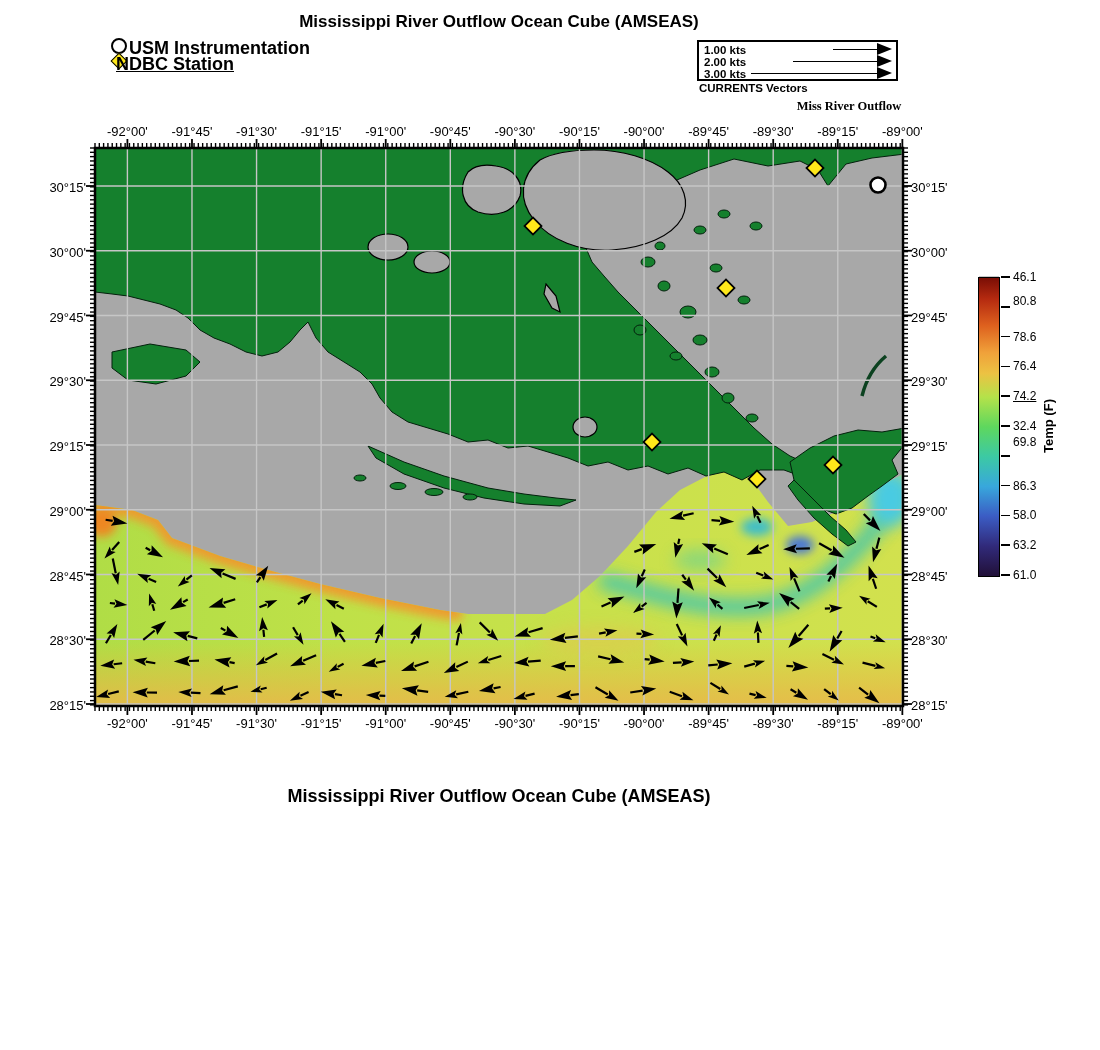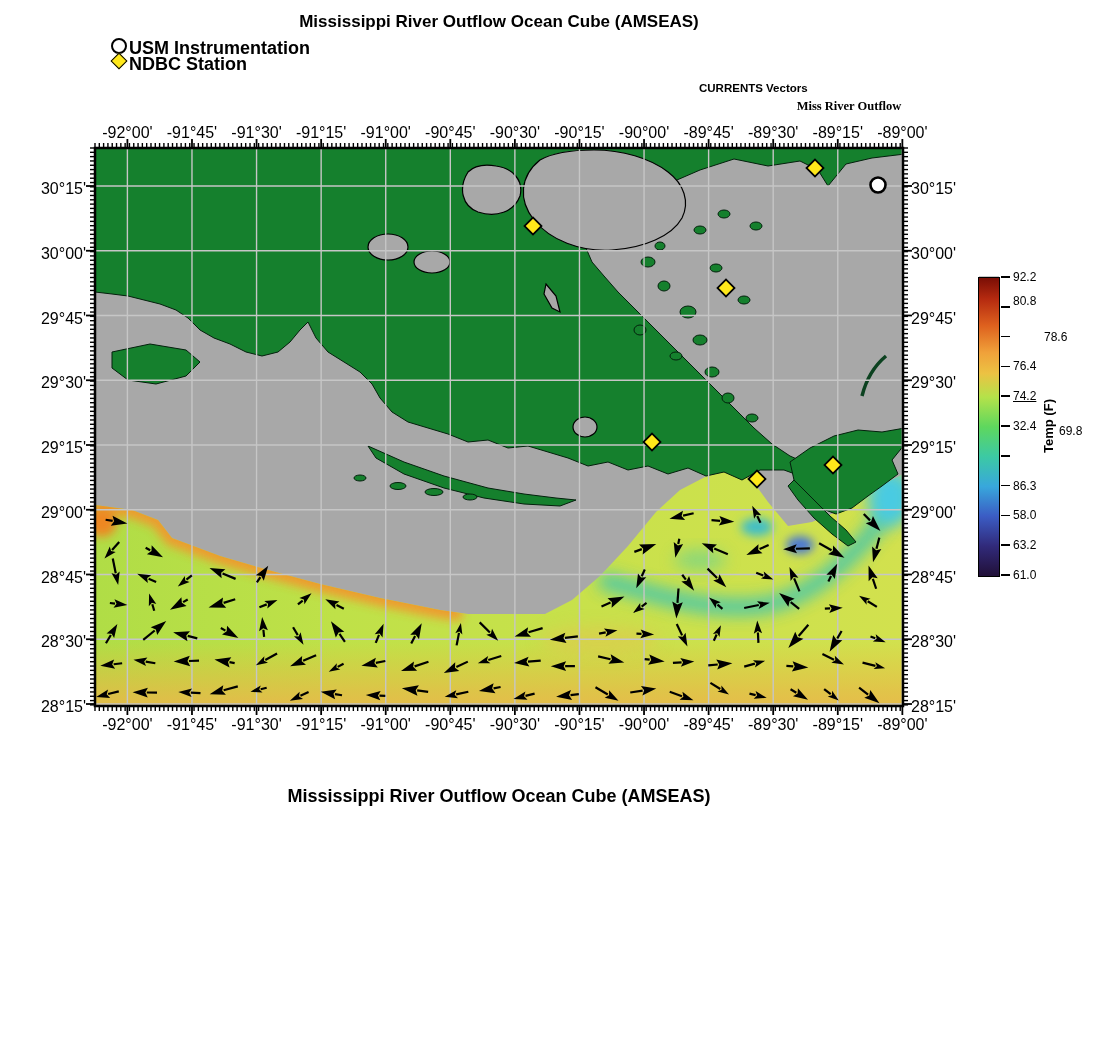"1.00 kts" div.abs { html: none -> <div> <div> <div>1.00 kts</div> <div></div> <div></div> </div> <div> <div>2.00 kts</div> <div></div> <div></div> </div> <div> <div>3.00 kts</div> <div></div> <div></div> </div> </div> }
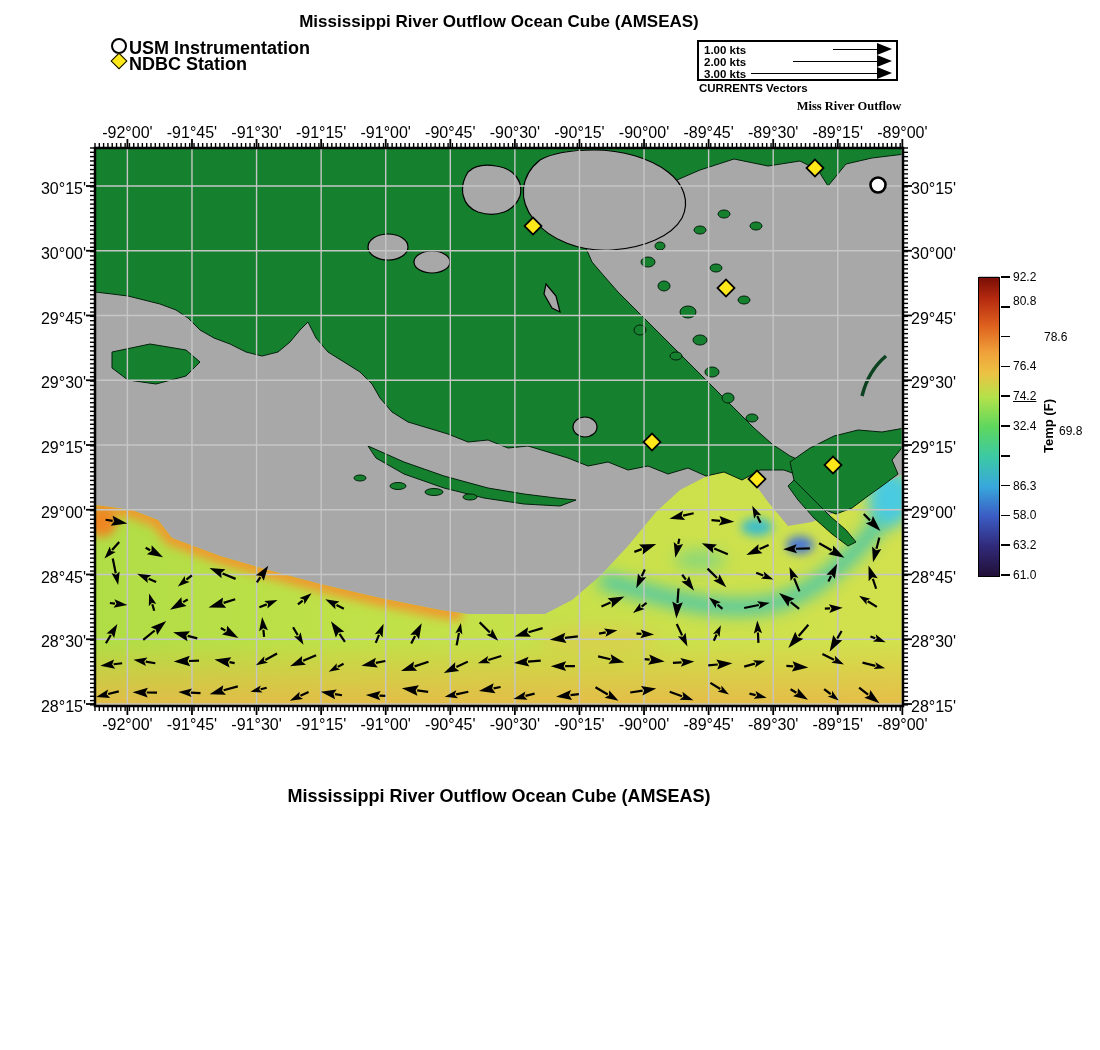"NDBC Station" div.abs { left: 129px -> 116px; text-decoration: none -> underline }
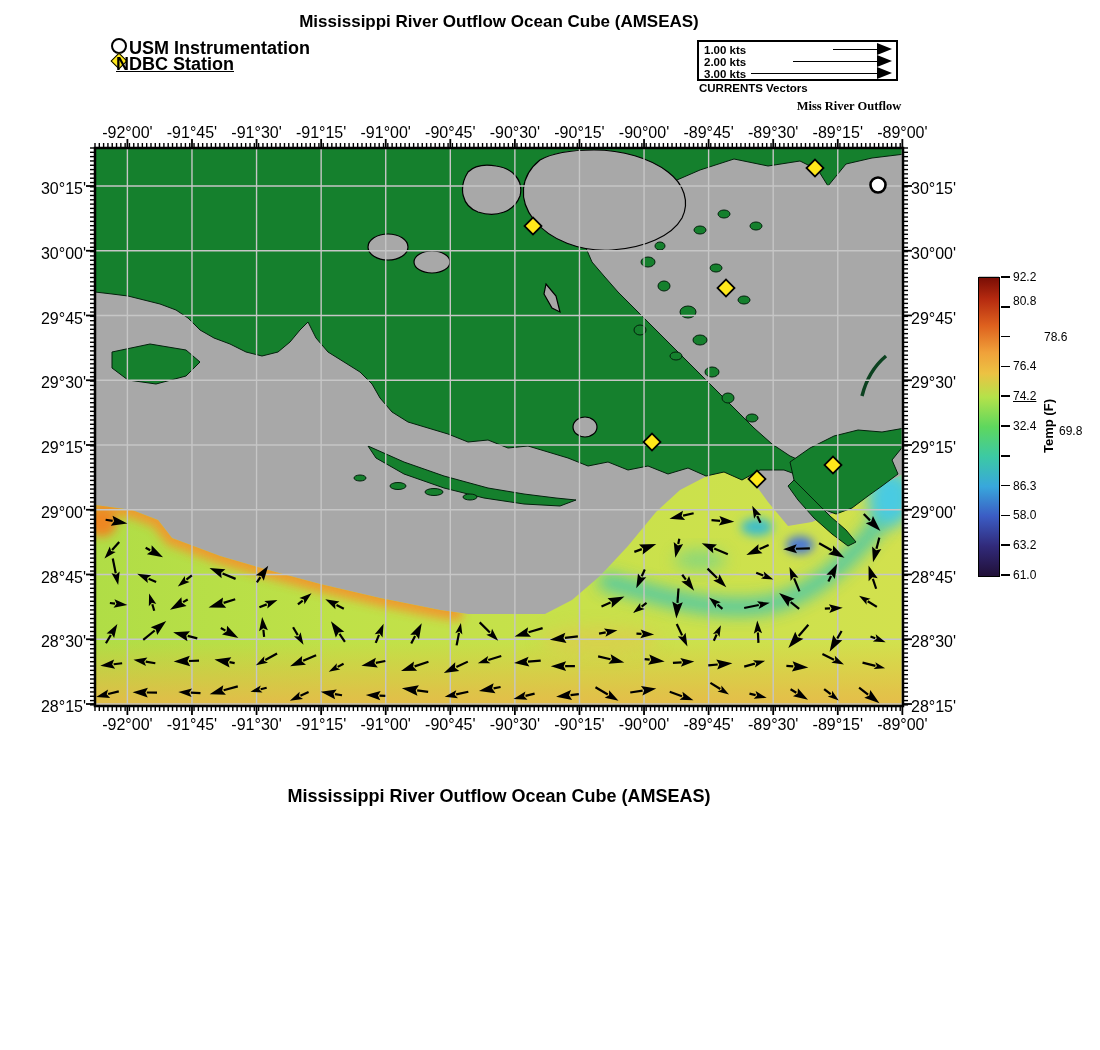"-92°00'" .ax { font-size: 16px -> 13px }
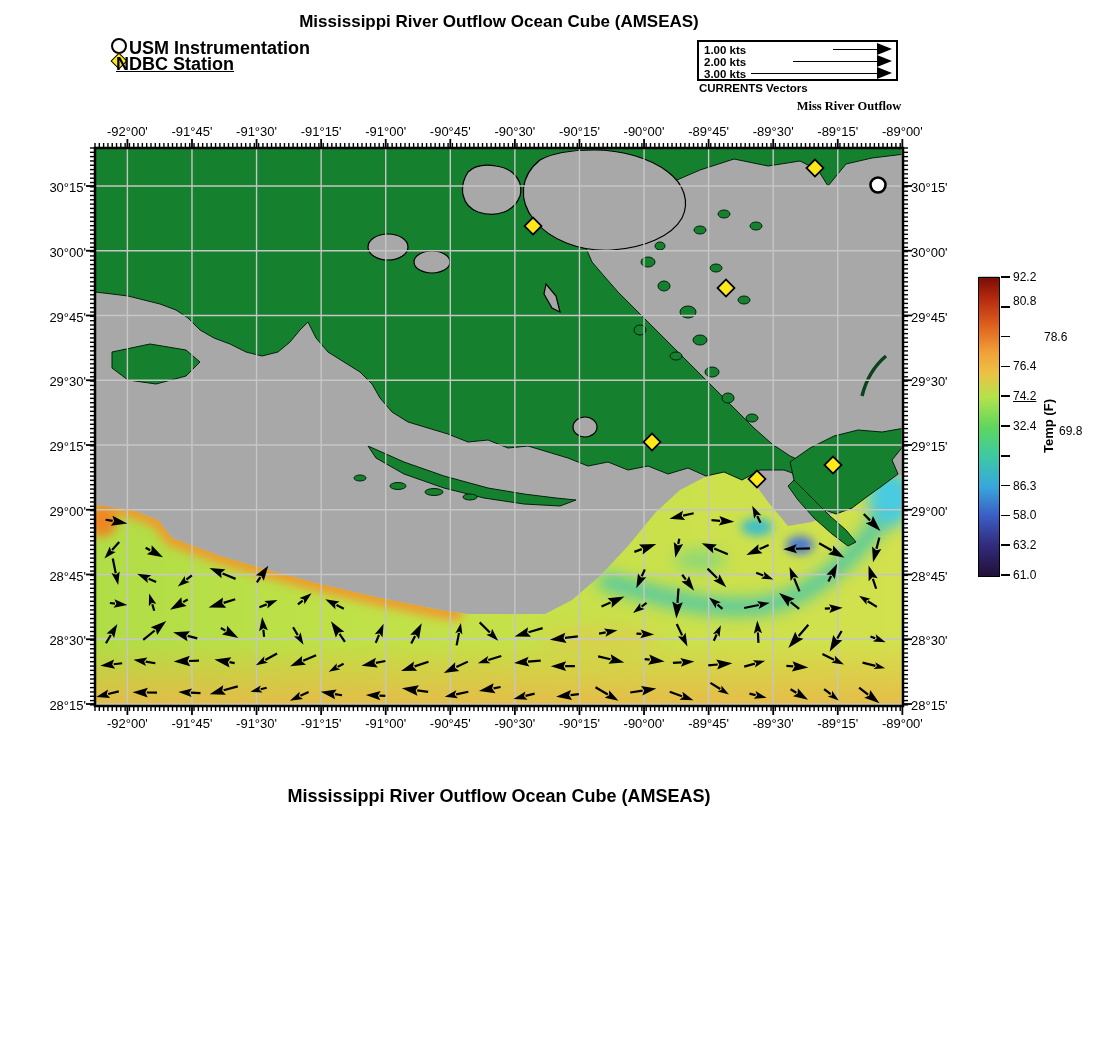"92.2" div.cb-label { text: 92.2 -> 46.1 }
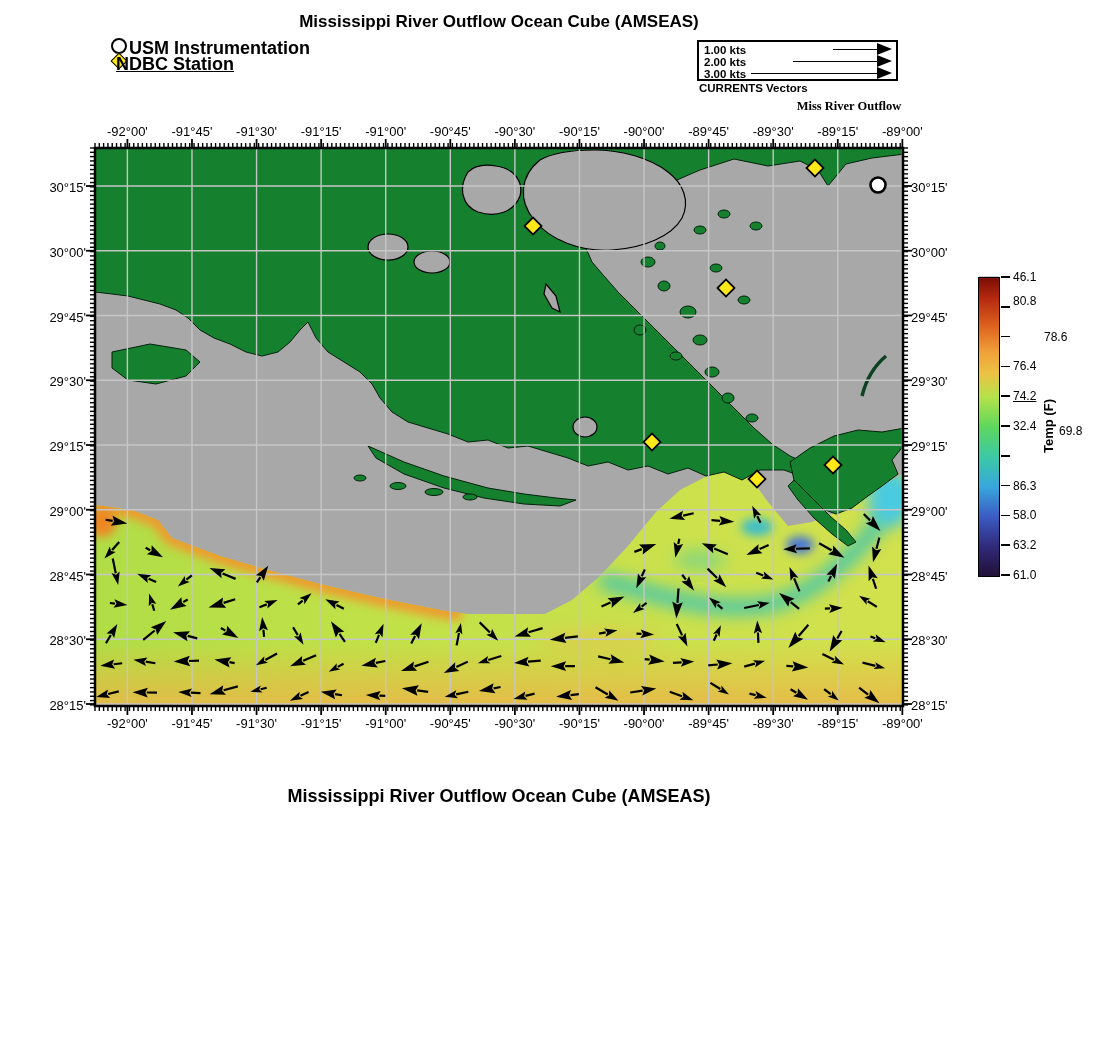"78.6" div.cb-label { margin-left: 31px -> none }
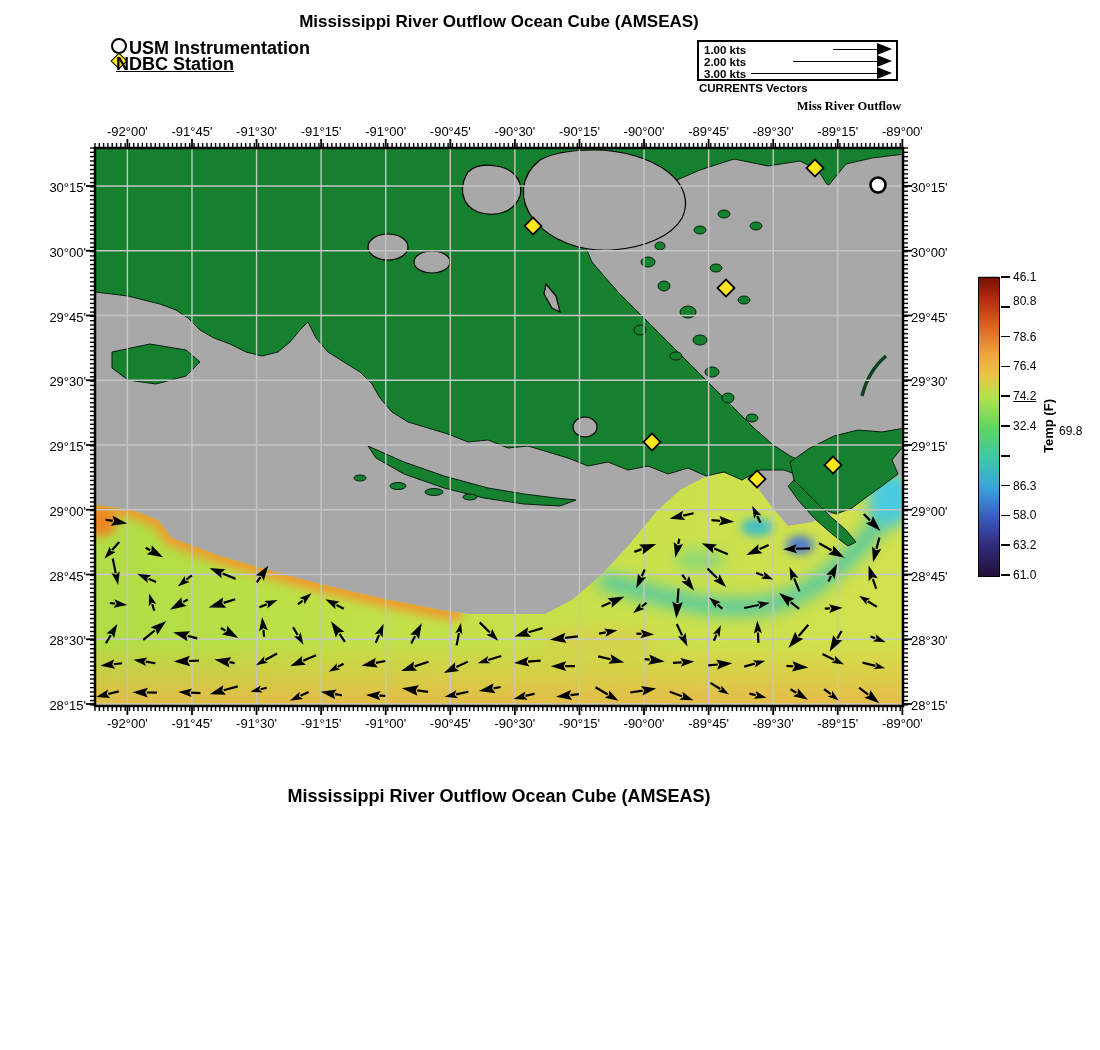"69.8" div.cb-label { margin-left: 46px -> none; top: 424px -> 435px }
